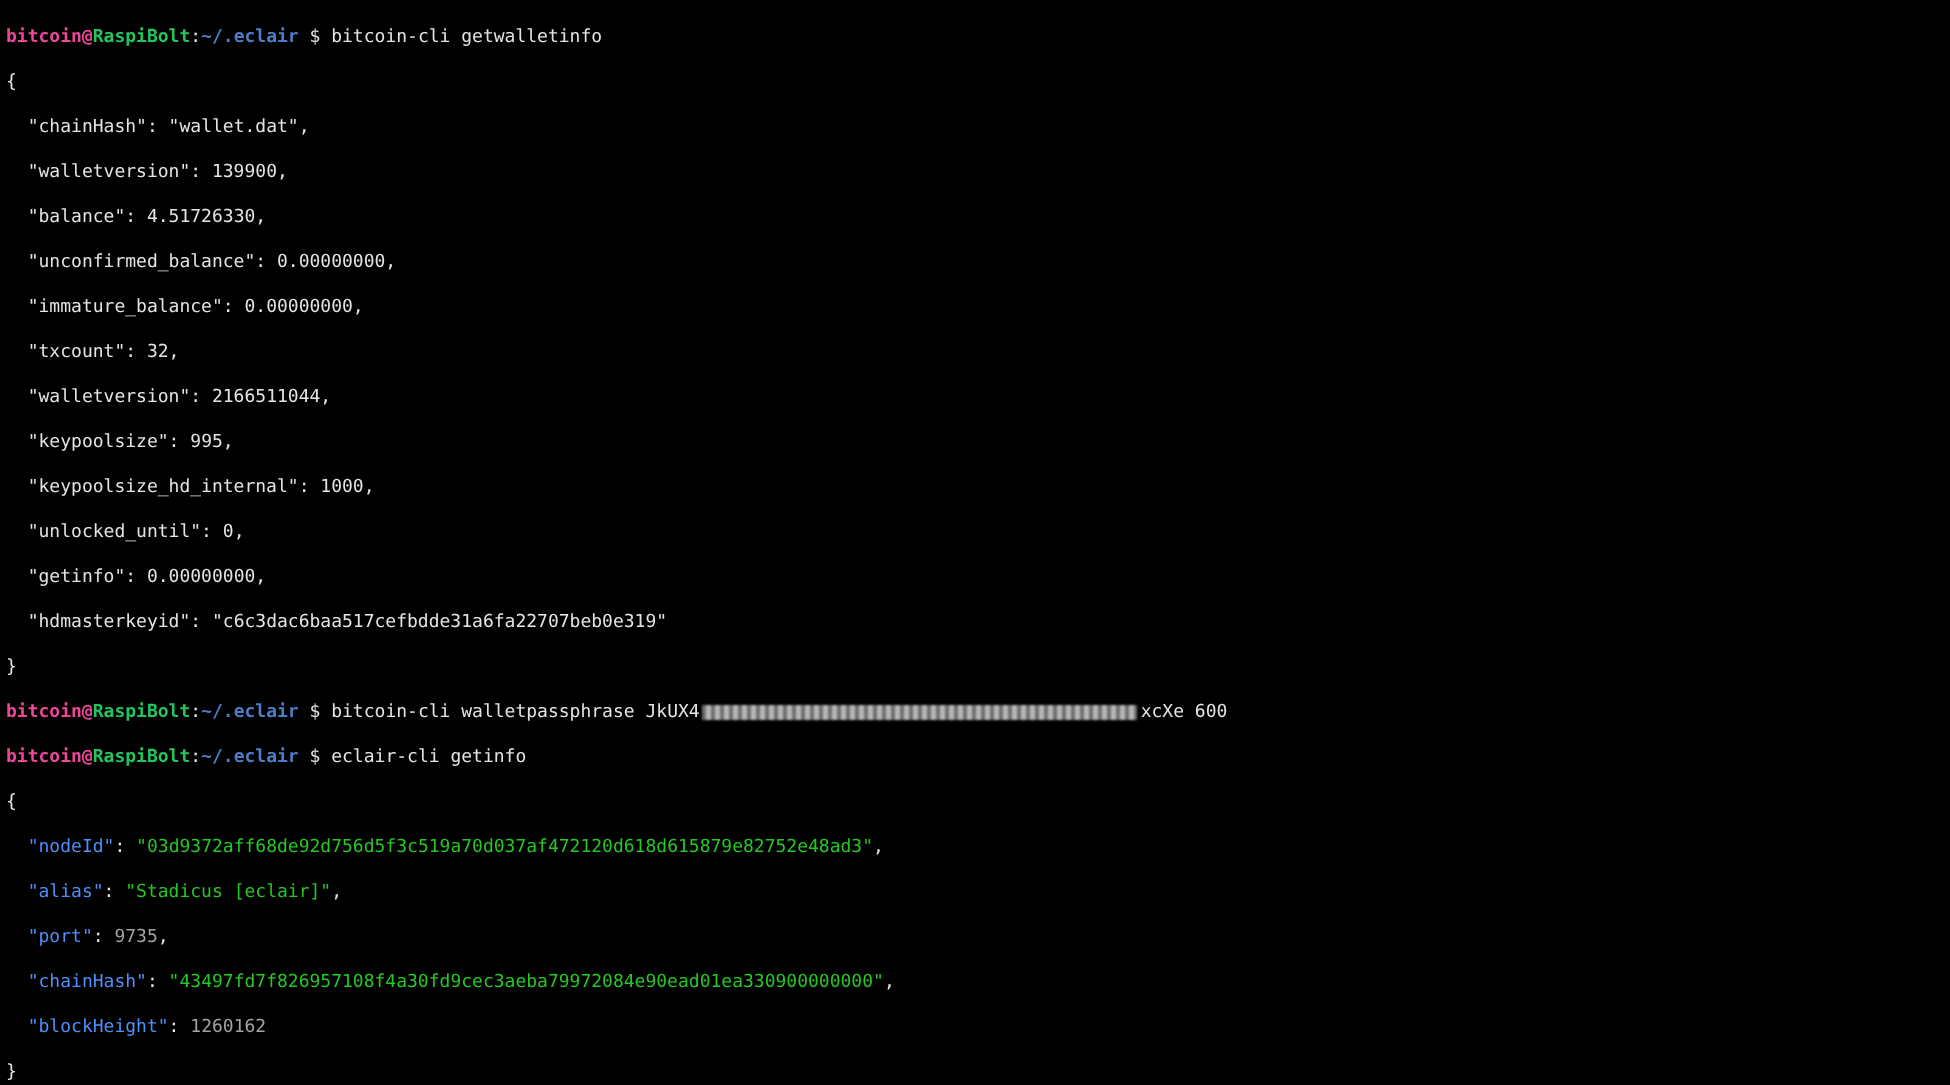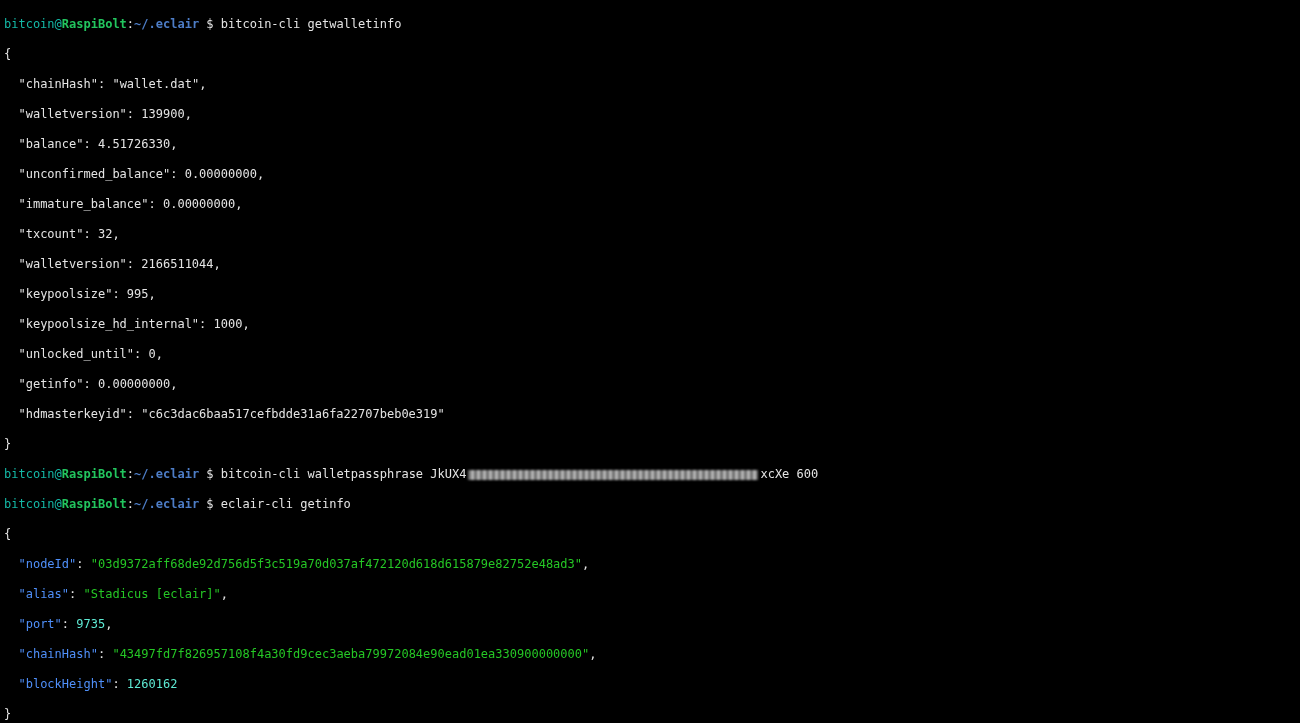"bitcoin" .user { color: #14b8a6 -> #ec4899; font-weight: normal -> bold }
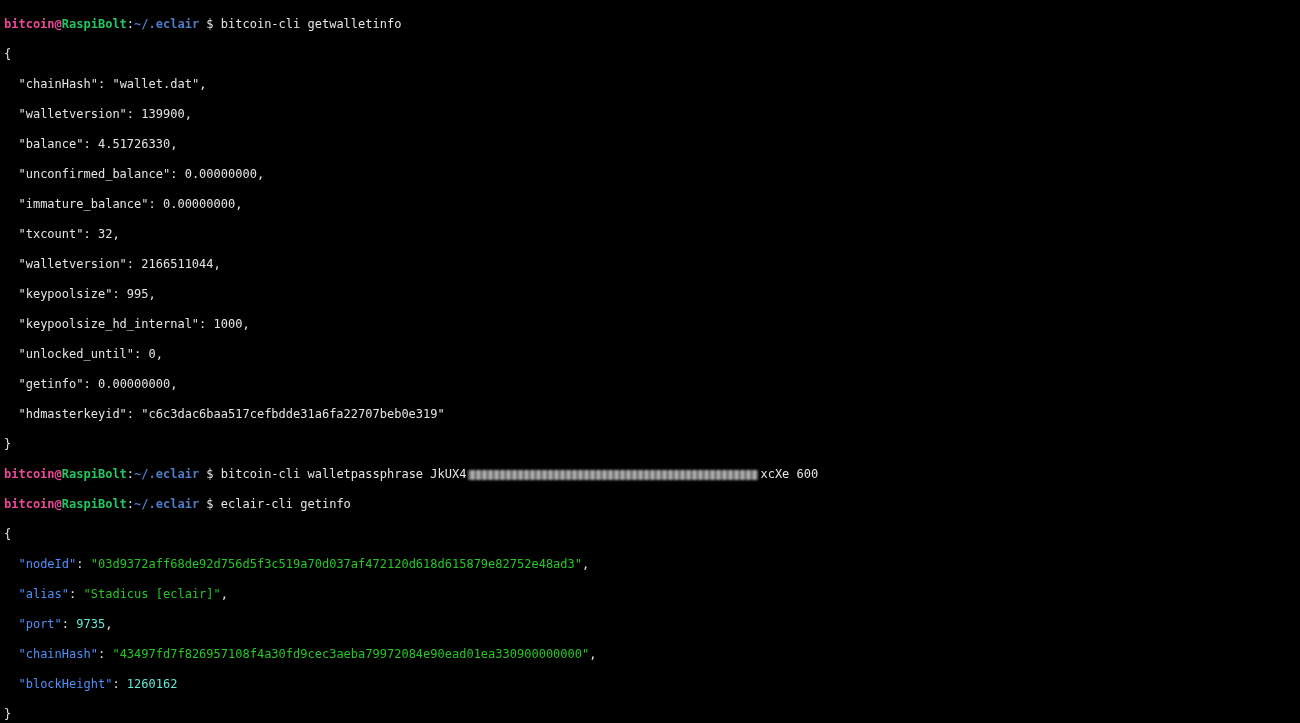"9735" .num { color: #5eead4 -> #a3a3a3 }
